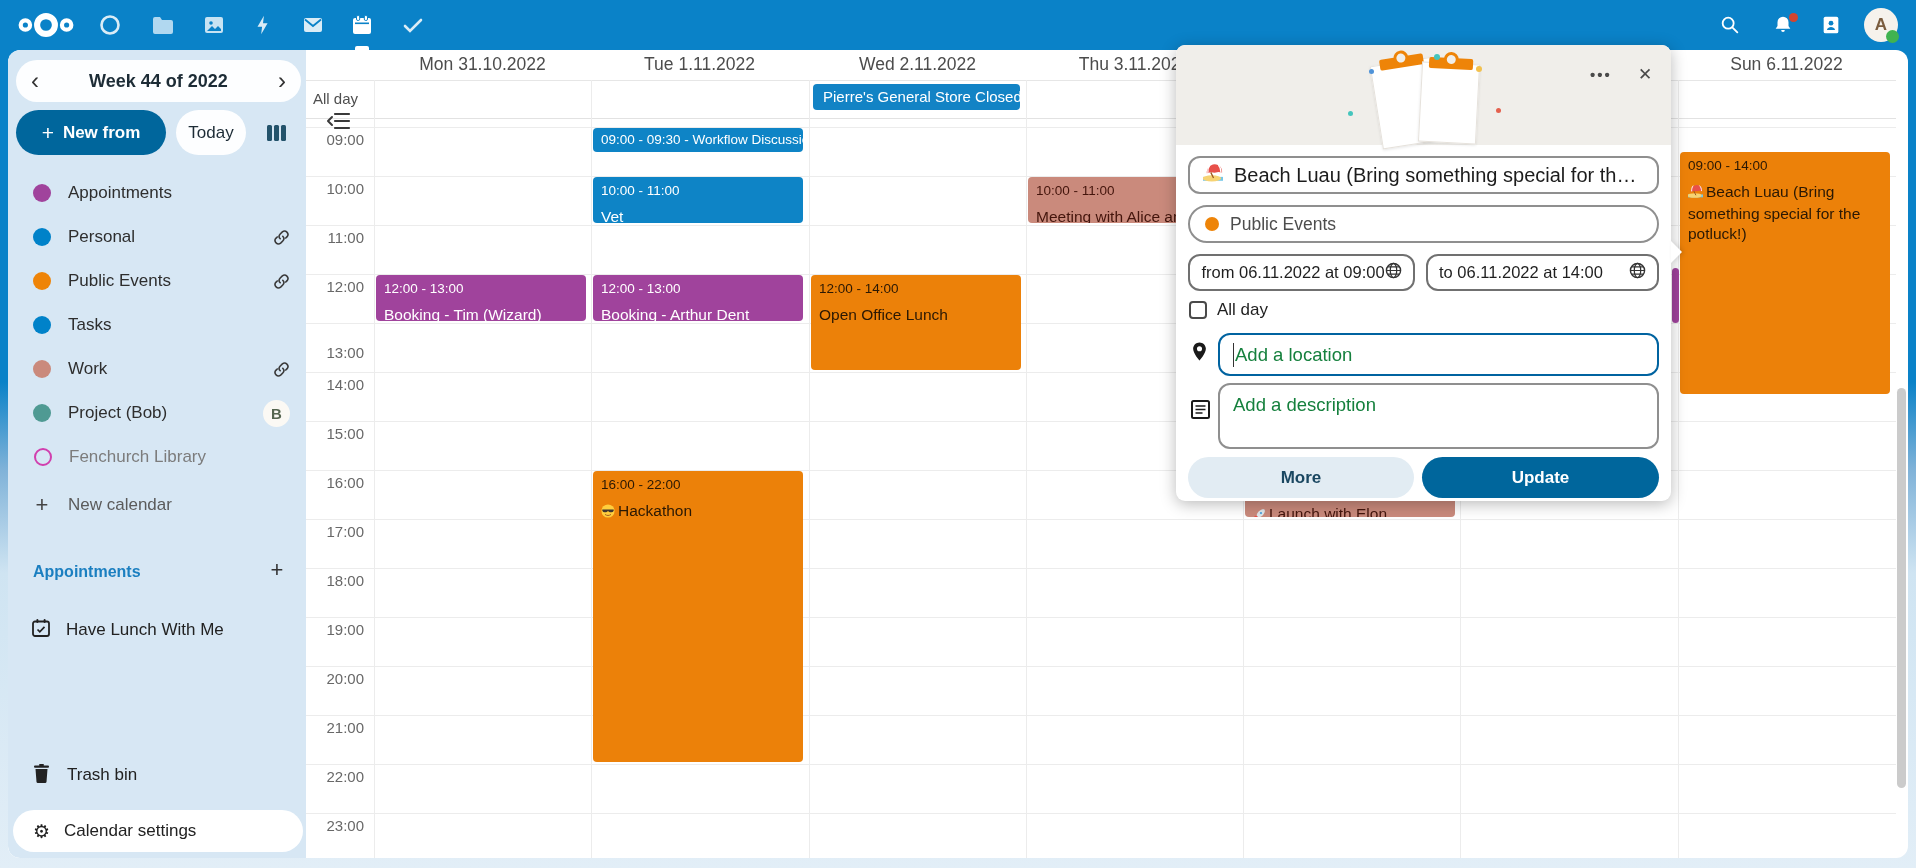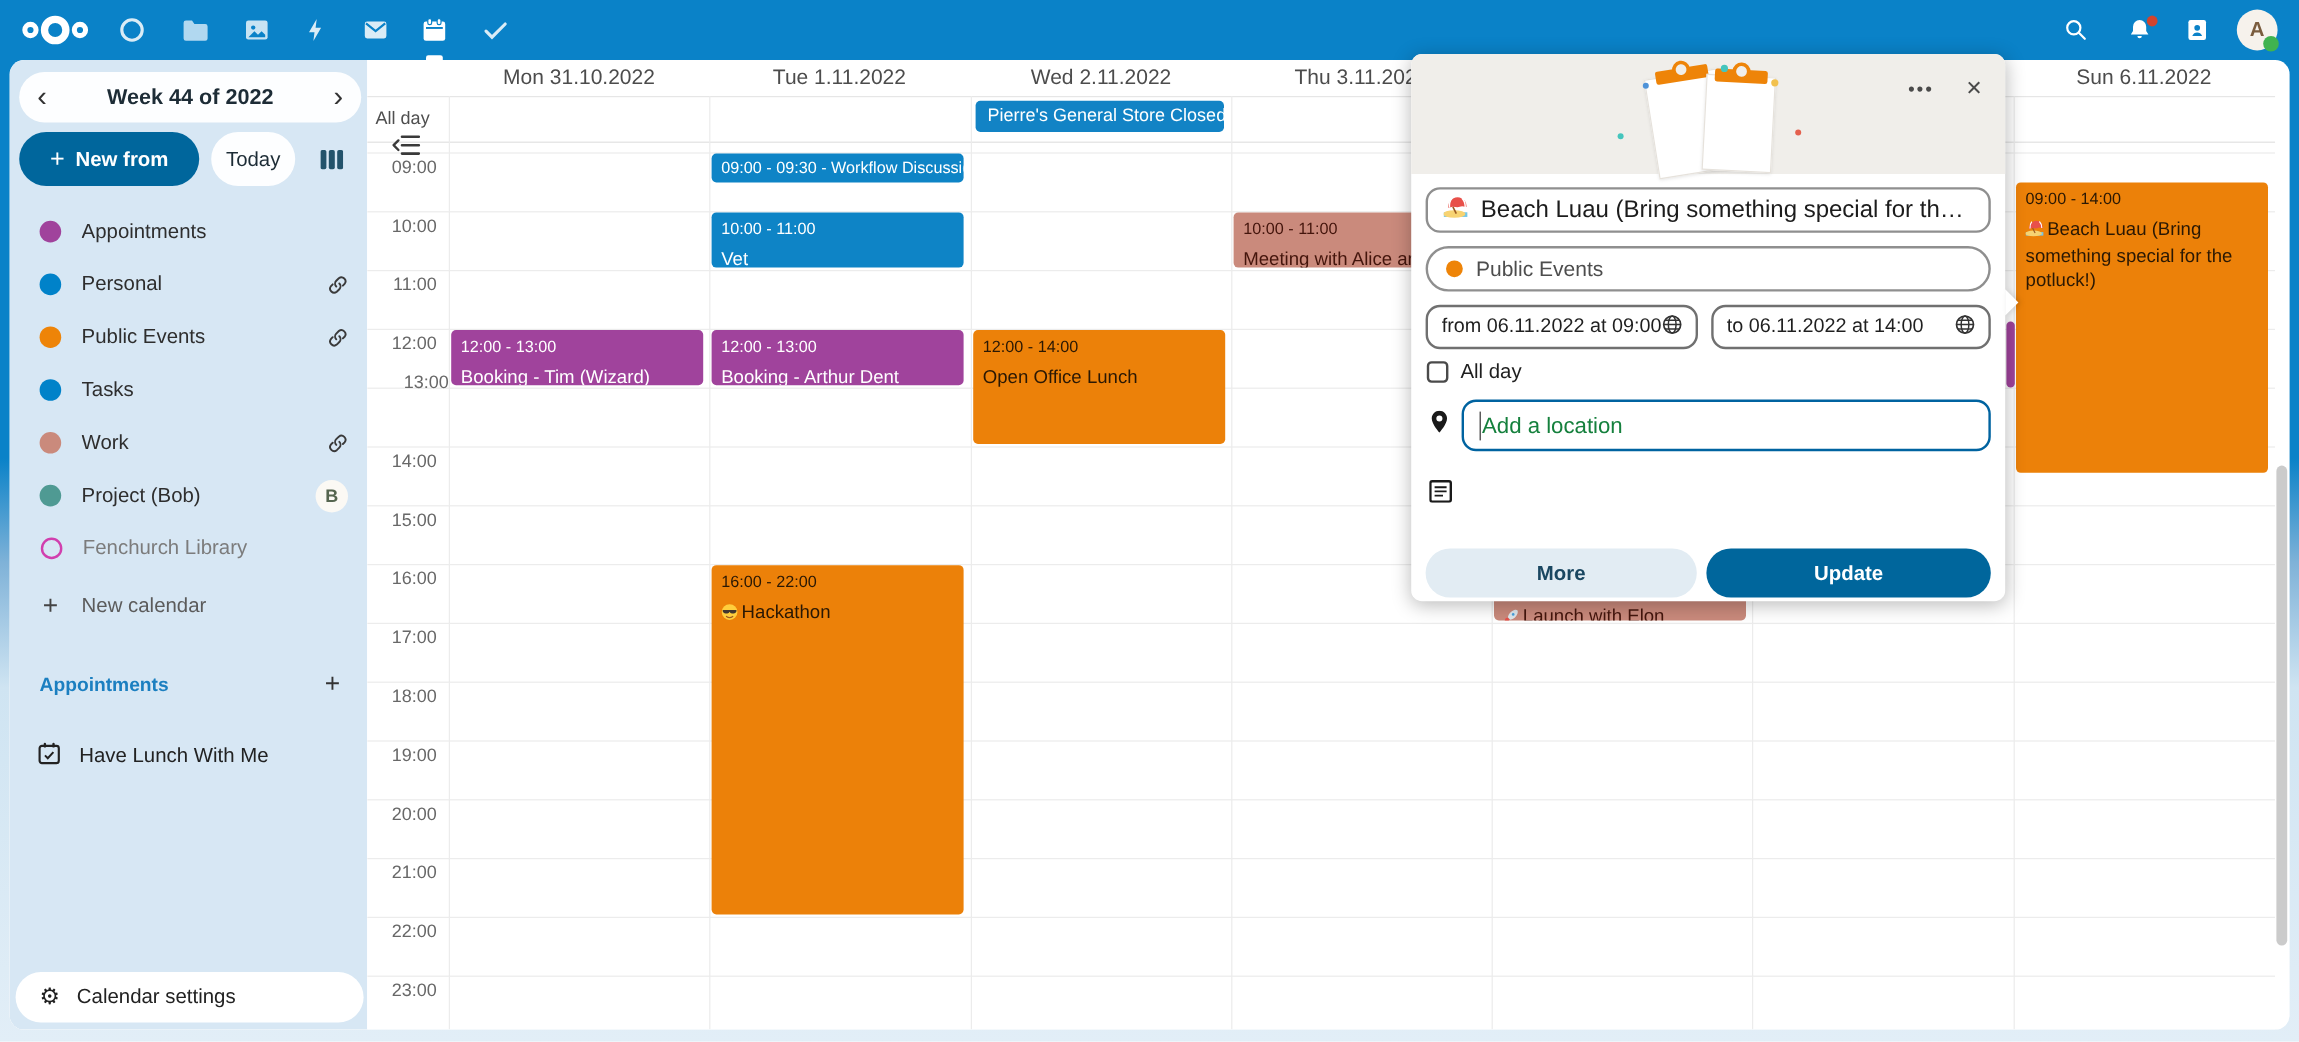"13:00" div.hour-label { padding-left: 10px -> none; top: 260px -> 294px }
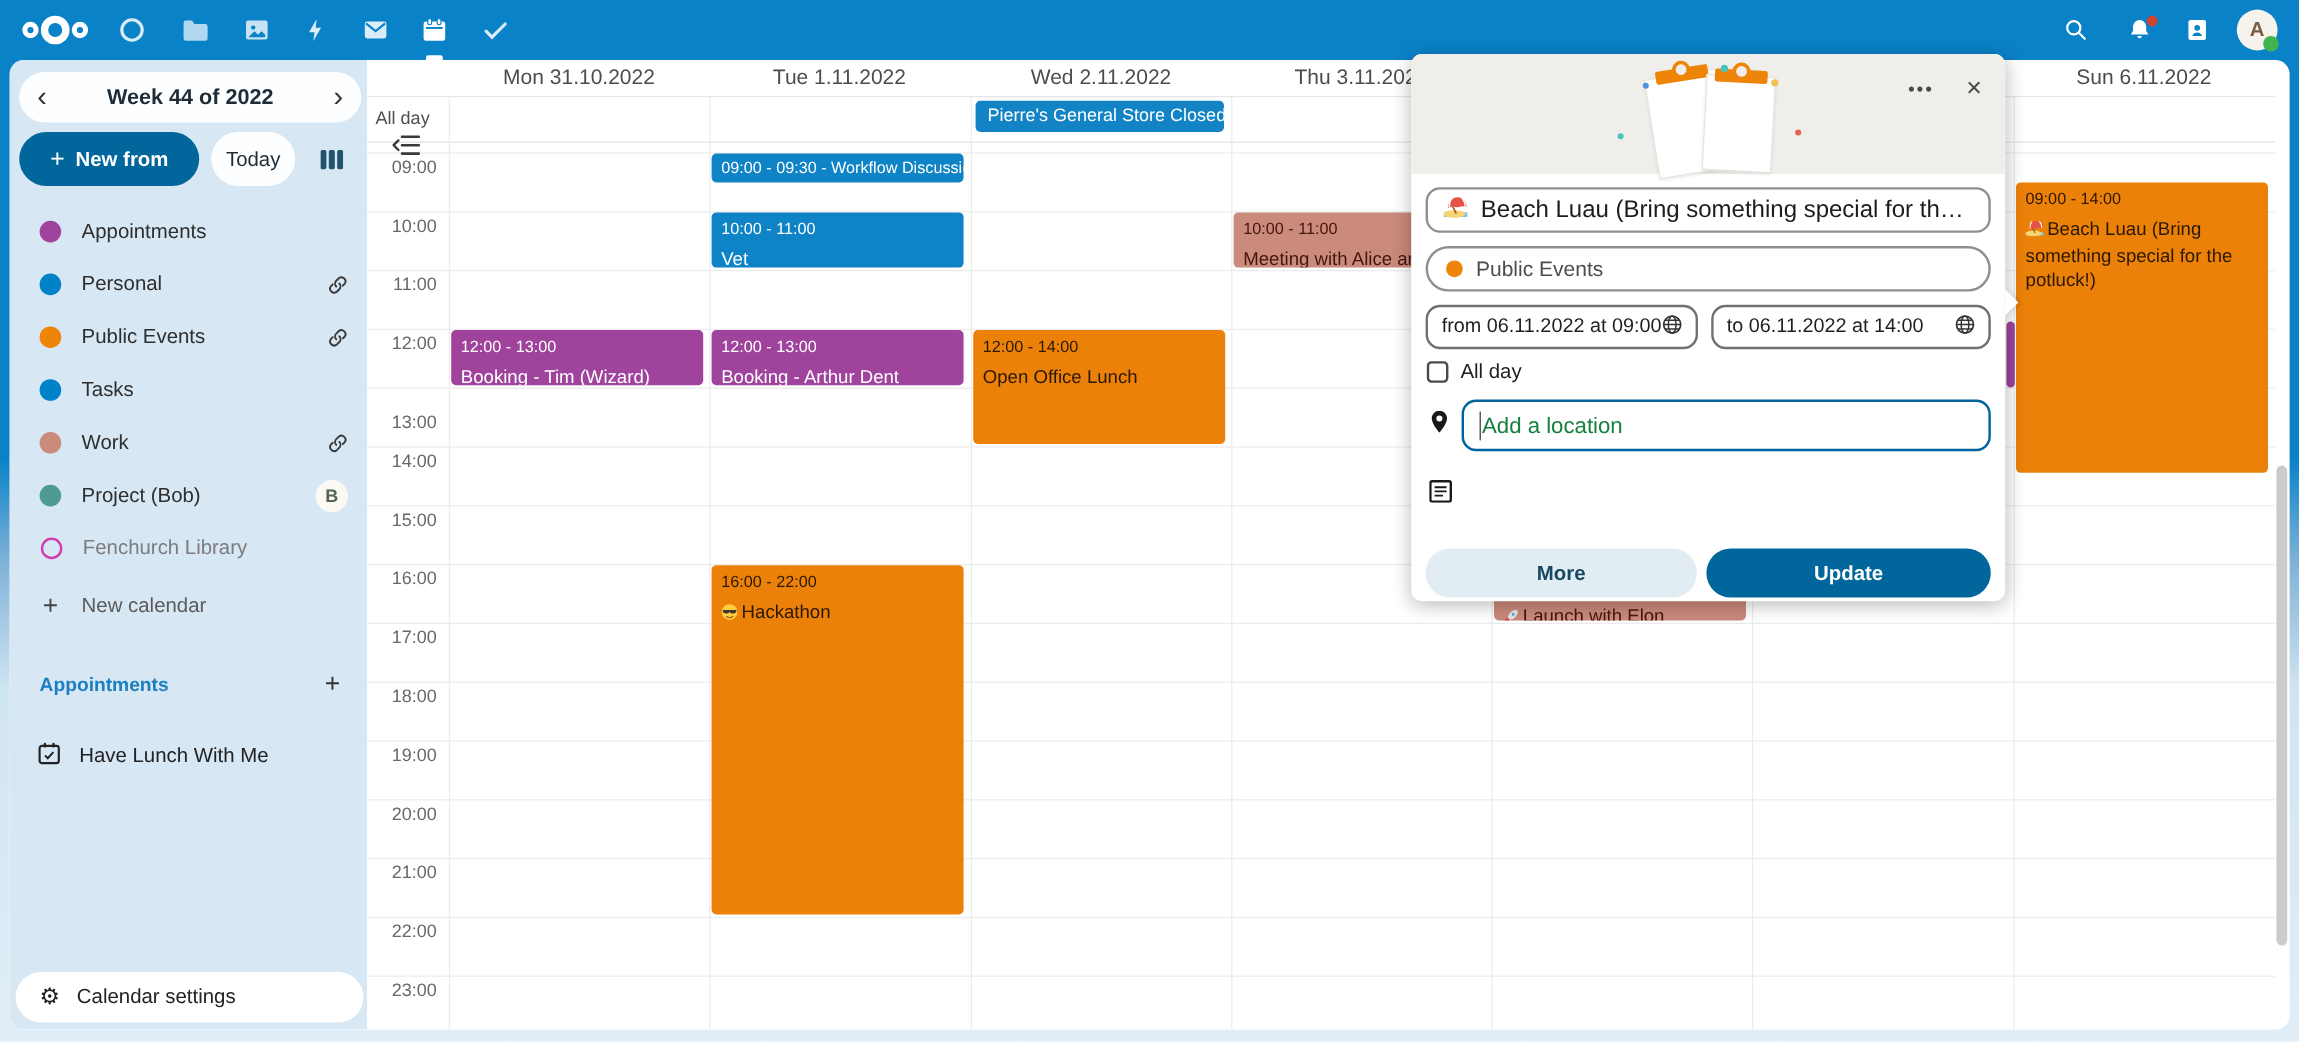"Add a description" div.pop-input { html: none -> <div> <span>Add a description</span> </div> }
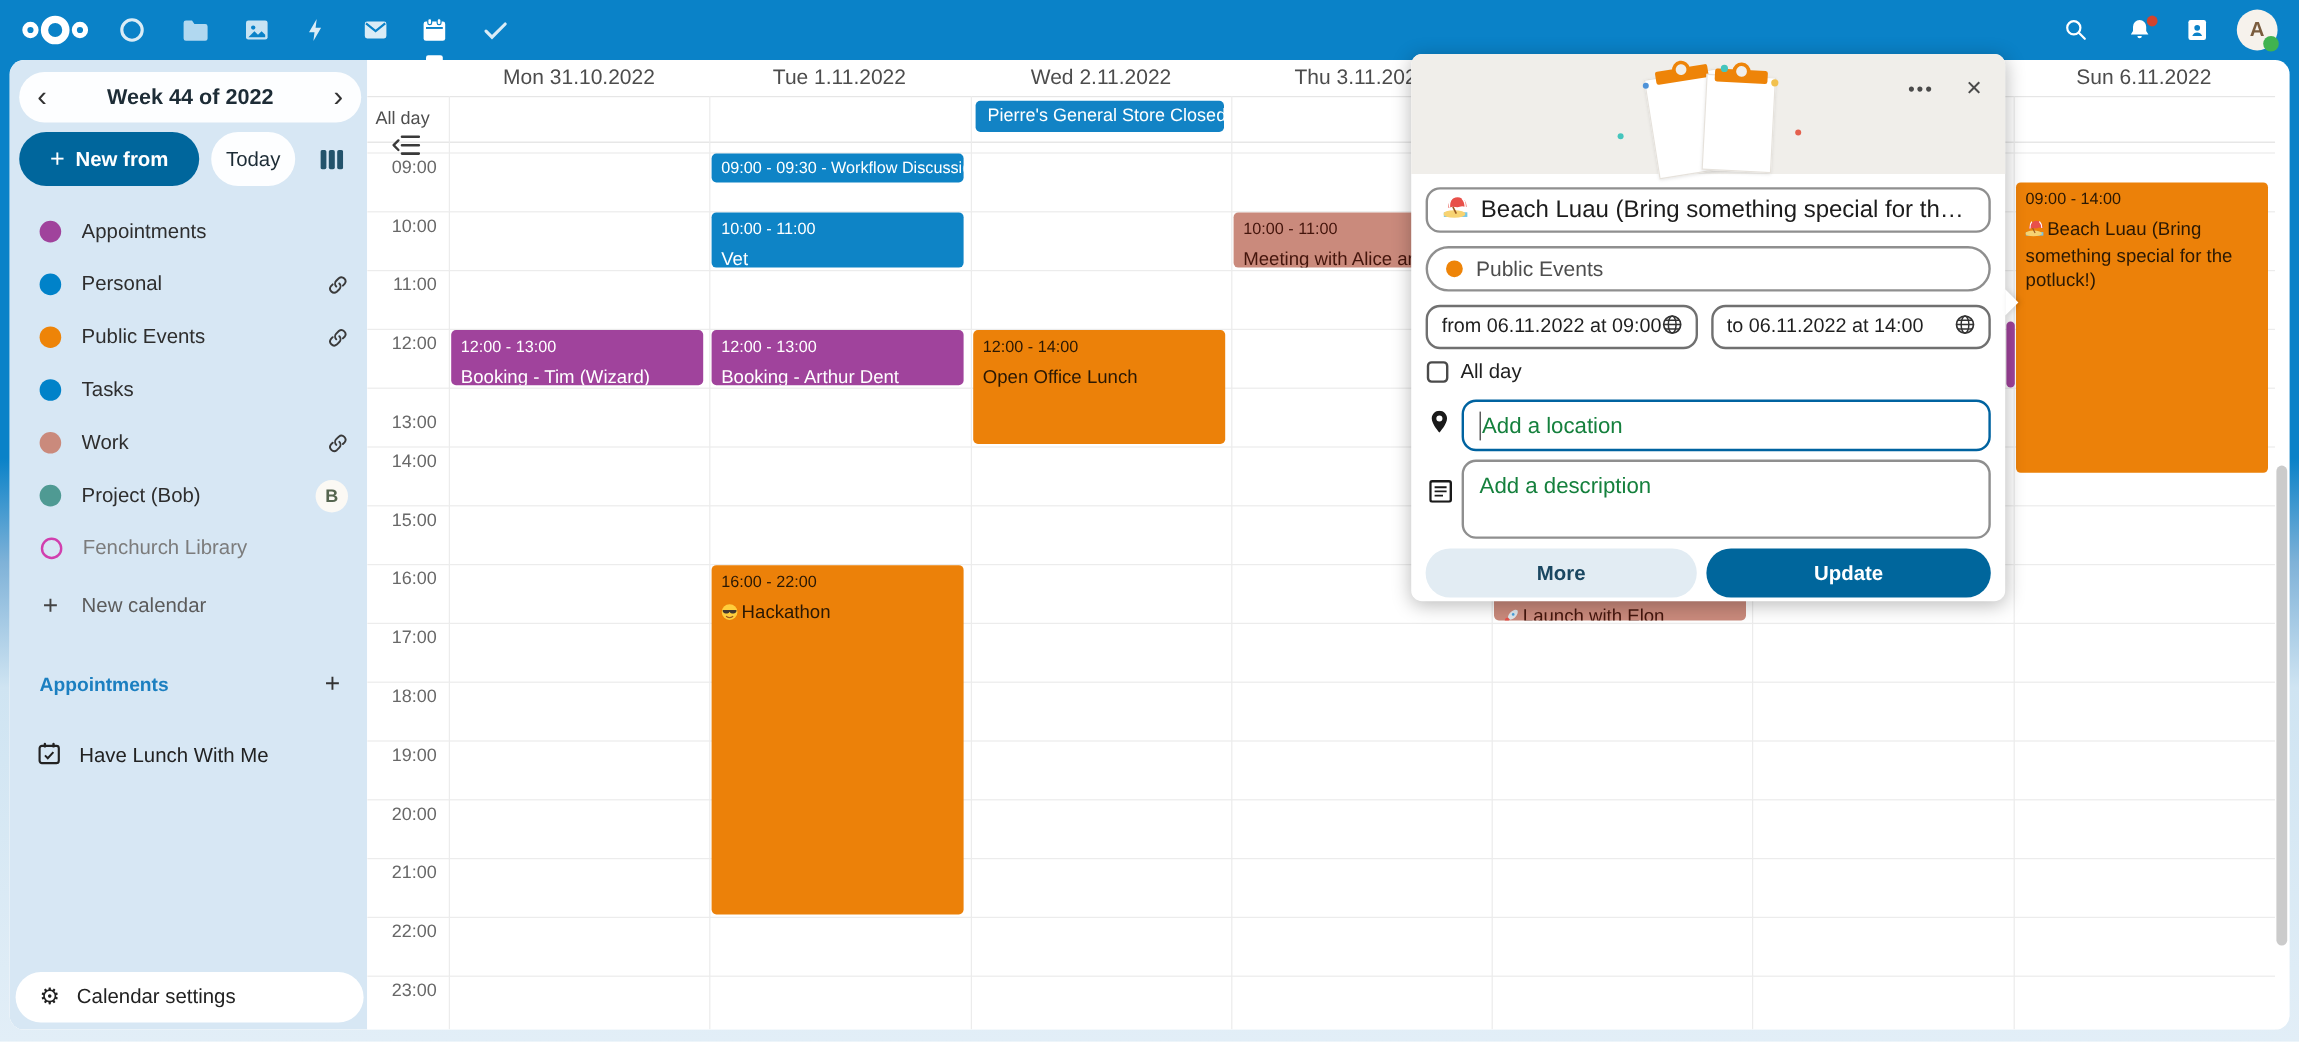"Trash bin" div { html: none -> <div> <span> <svg> <rect></rect> <rect></rect> <path></path> </svg> </span> <span>Trash bin</span> </div> }
